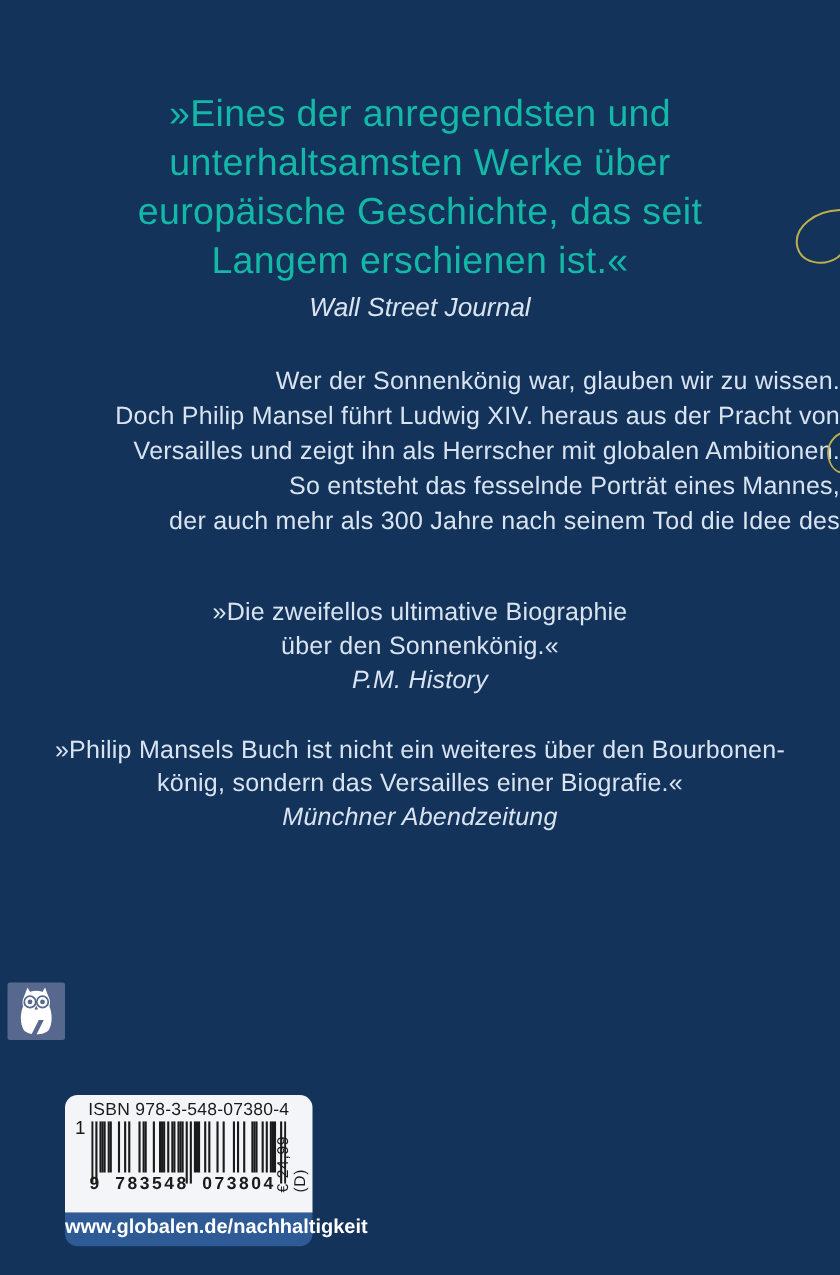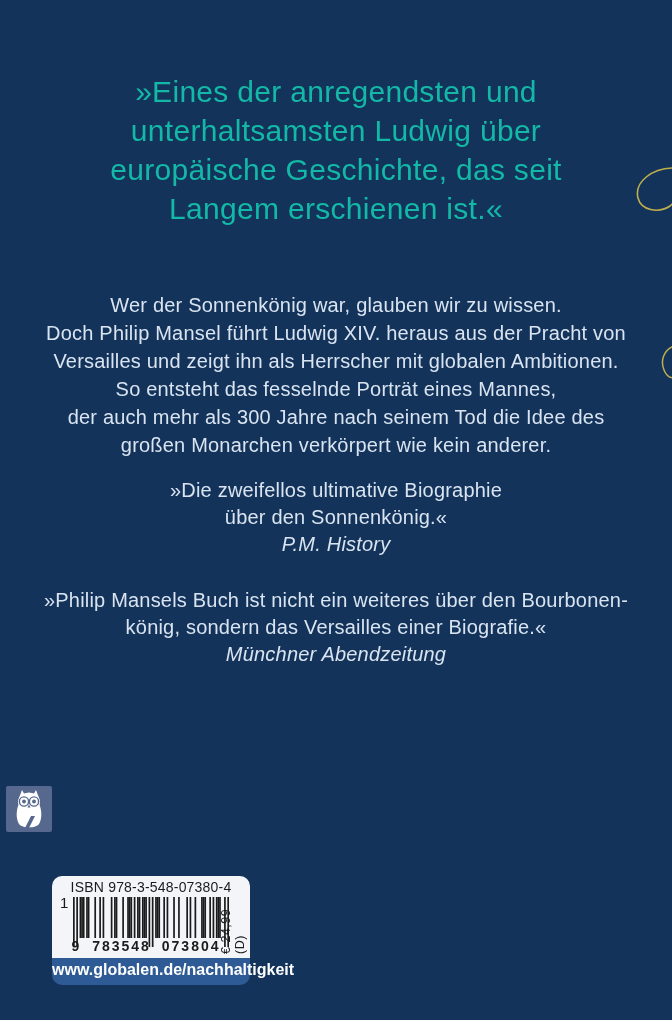"unterhaltsamsten Ludwig über" div { text: Ludwig -> Werke }
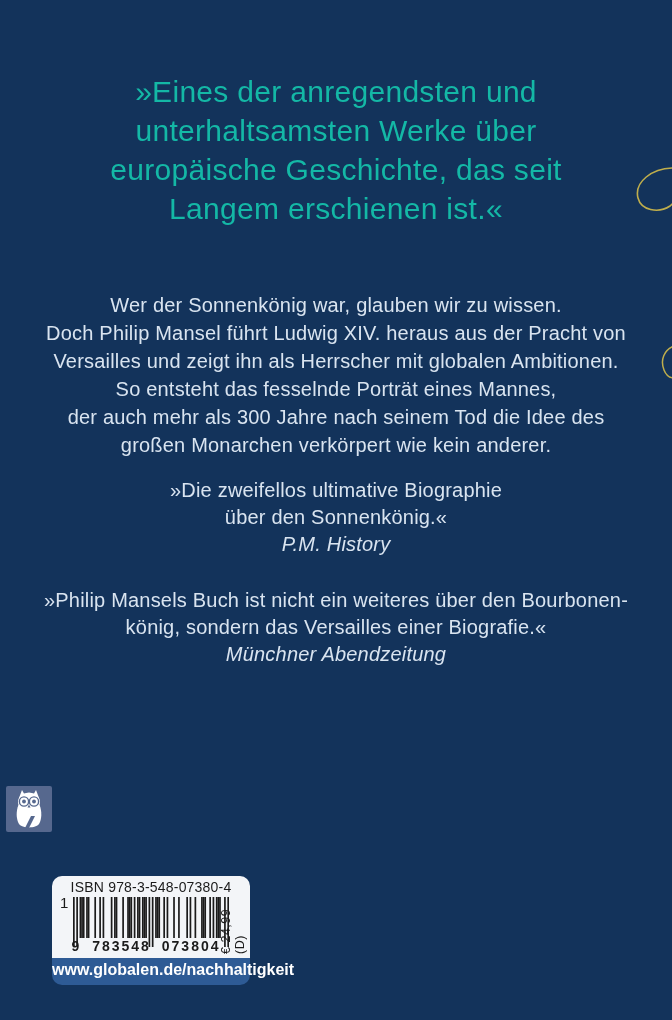"Wall Street Journal" div.attribution { html: none -> <div>Wall Street Journal</div> }
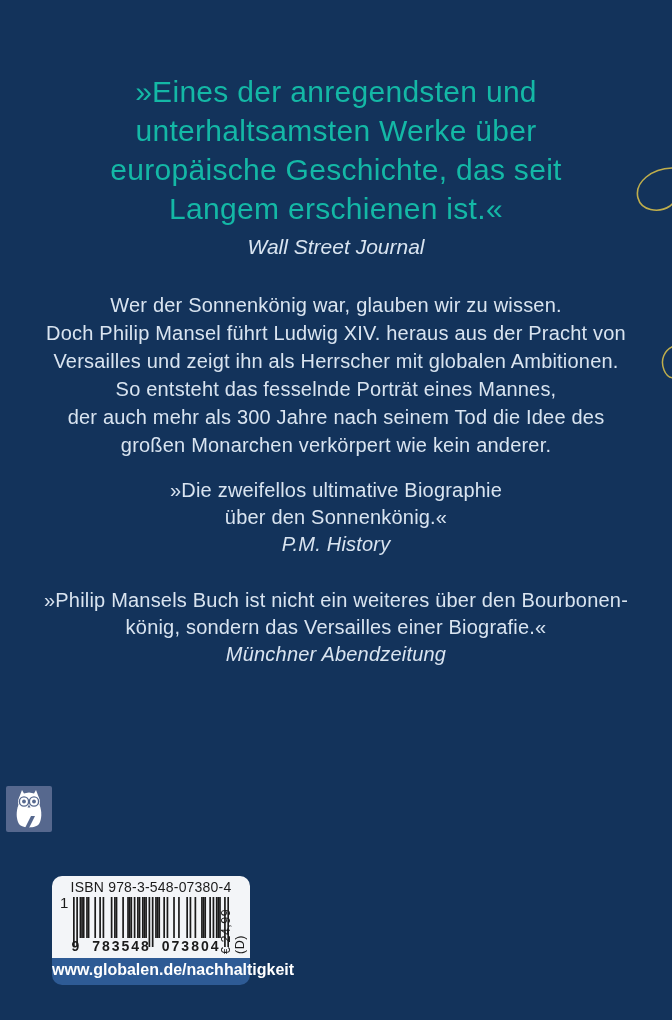"Wer der Sonnenkönig war, glauben" .blurb { text-align: center -> right }
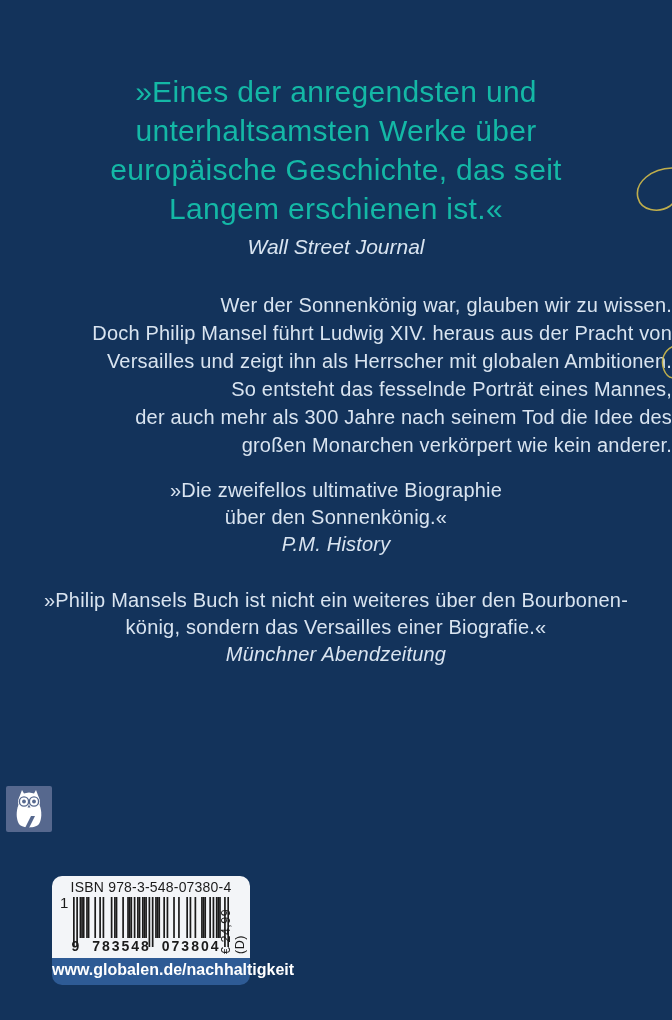"großen Monarchen verkörpert wie kein" div { html: <div>großen Monarchen verkörpert wie kein anderer.</div> -> none }
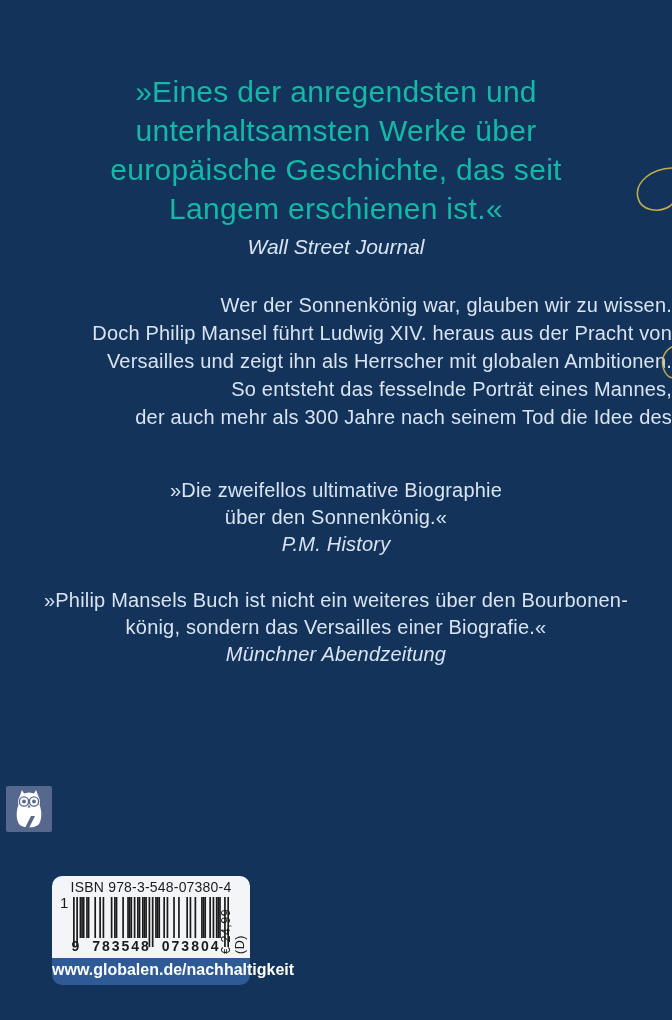"ISBN 978-3-548-07380-4" .barcode-label { height: 82px -> 94px }
